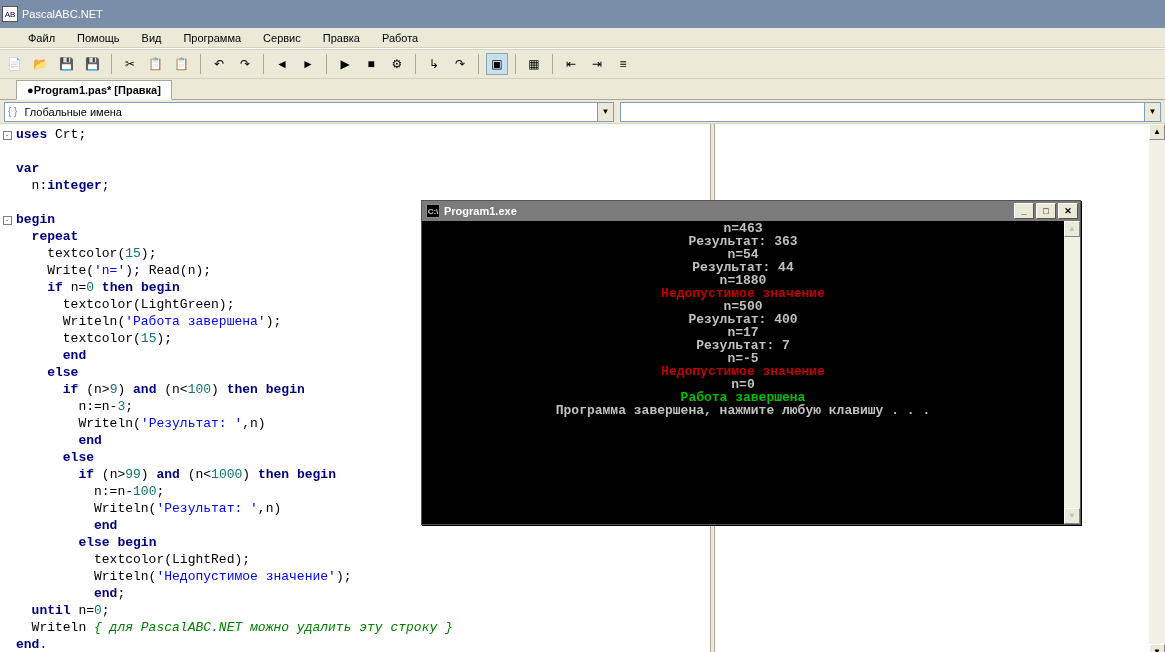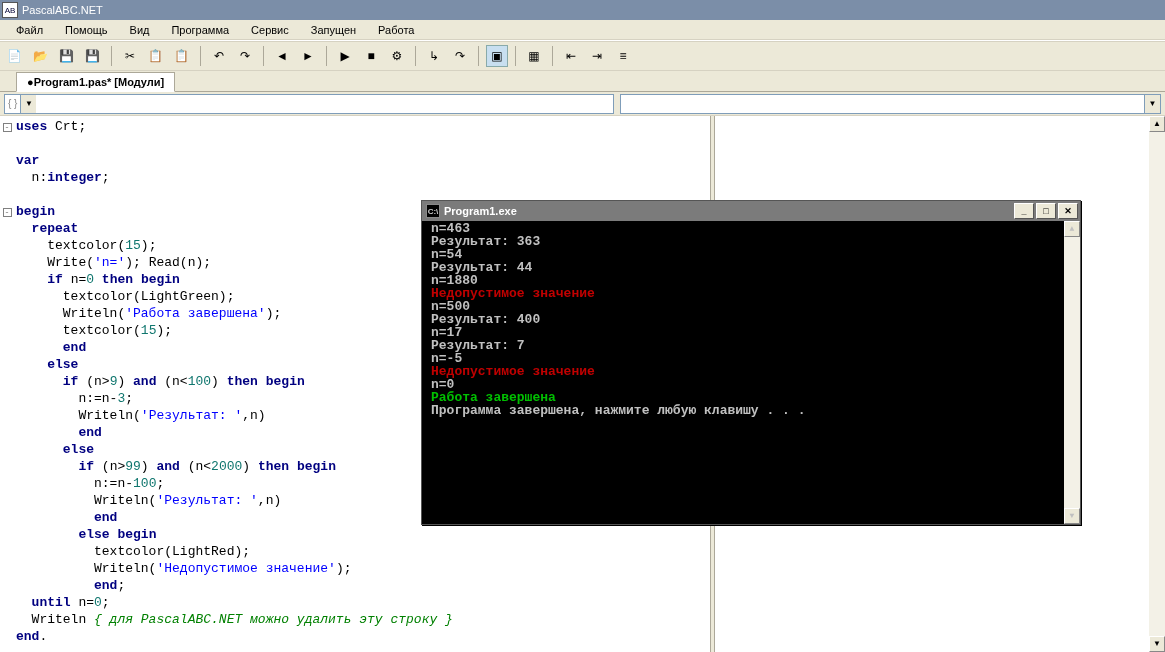"AB" .titlebar { height: 20px -> 28px }
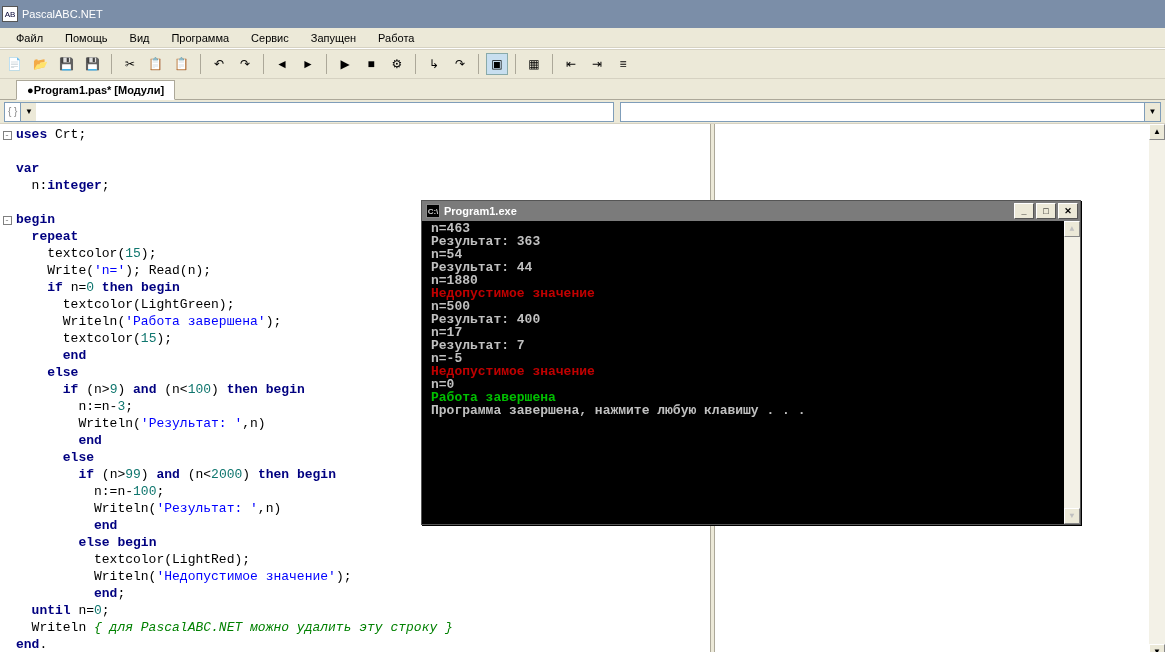"Файл" .menubar { padding-left: 8px -> 20px }
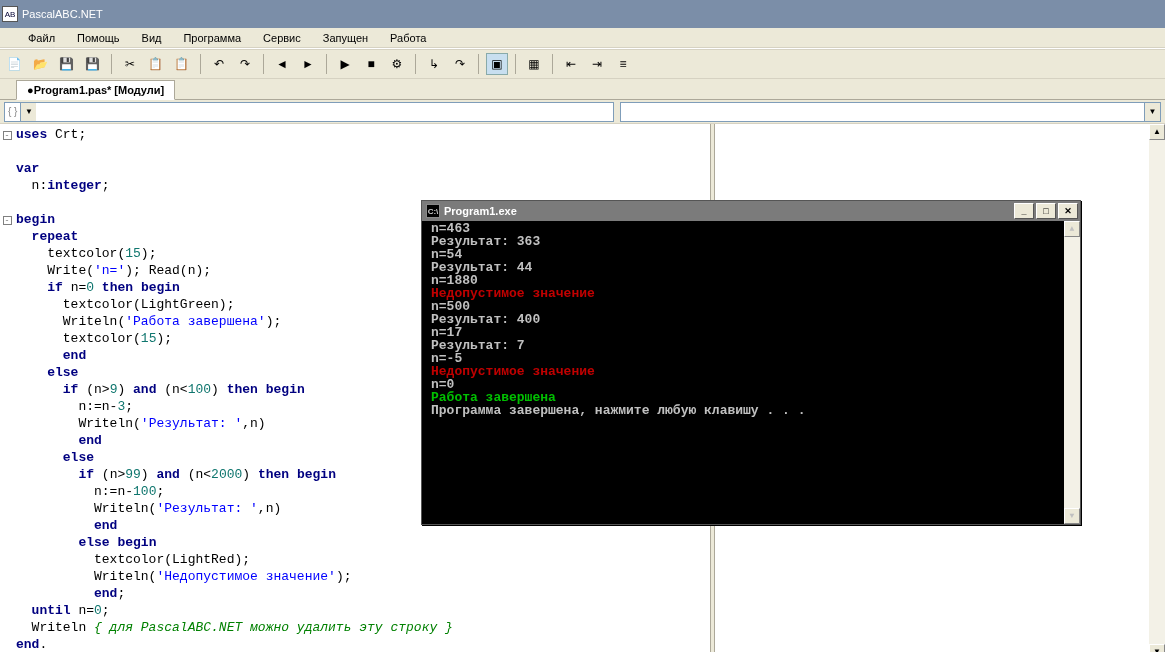"Запущен" span.menu-item { text: Запущен -> Правка }
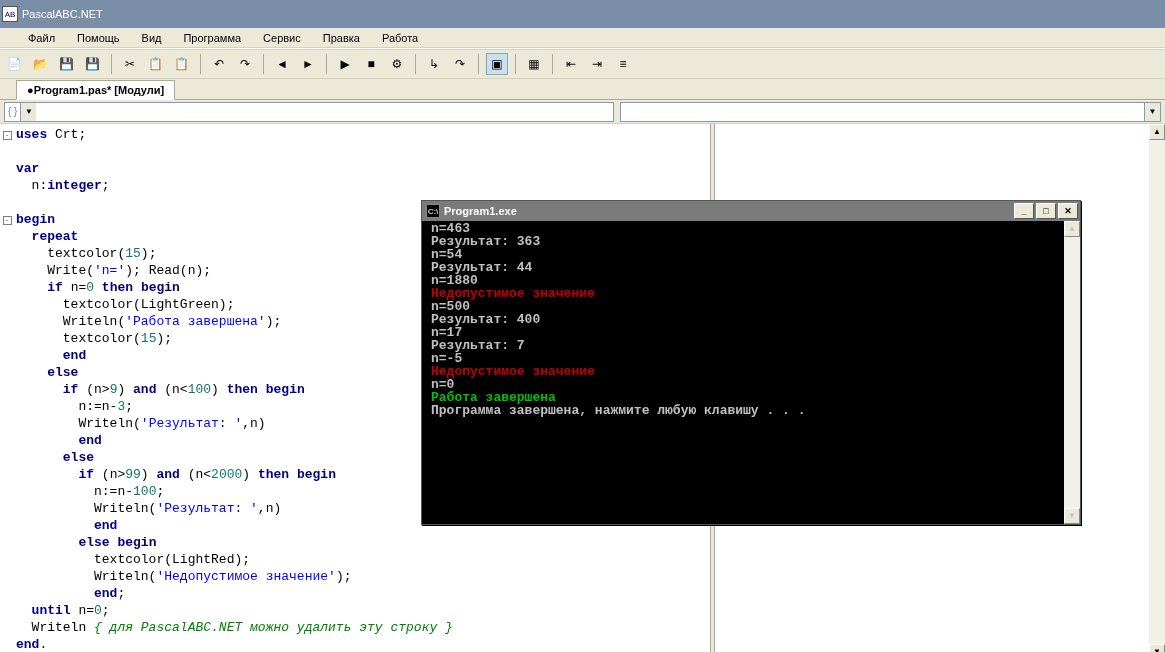"●Program1.pas* [Модули]" div.tab { text: Модули -> Правка }
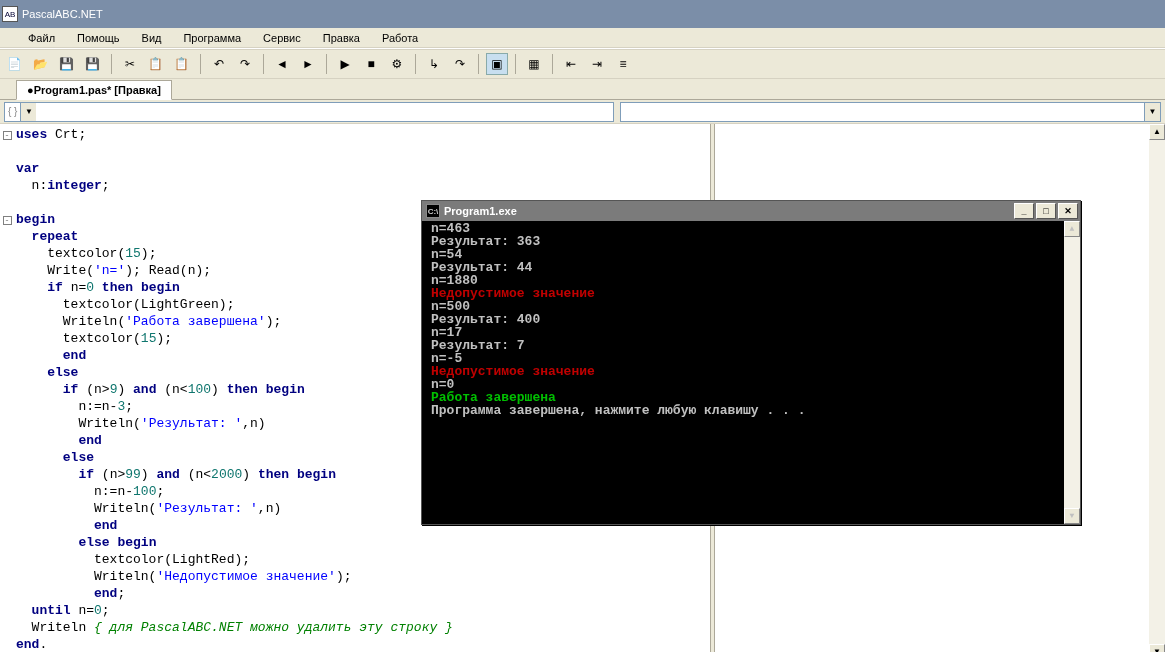"Глобальные имена" input { html: none -> <input> }
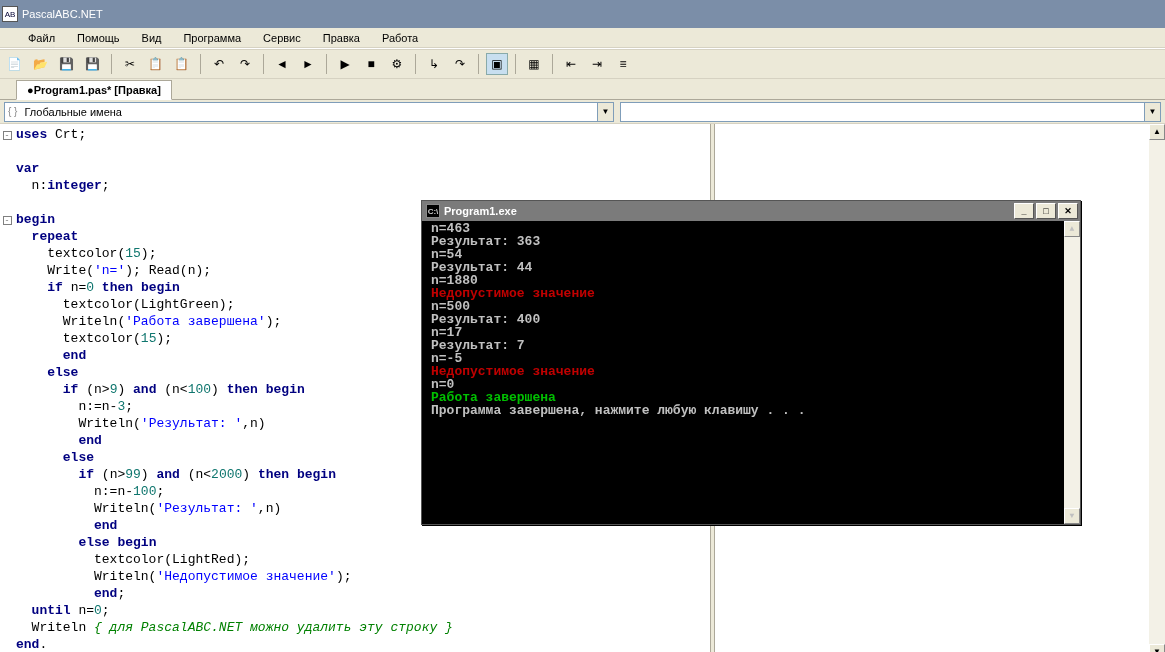"n=463" .console-text { text-align: none -> center }
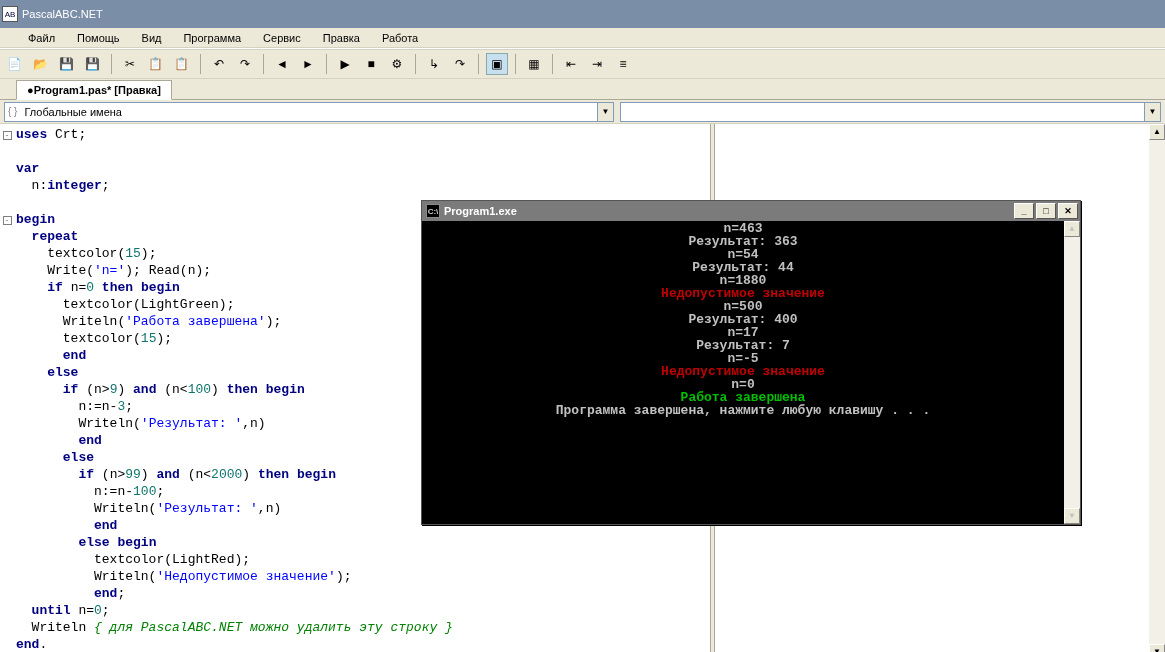"2000" span.num { text: 2000 -> 1000 }
